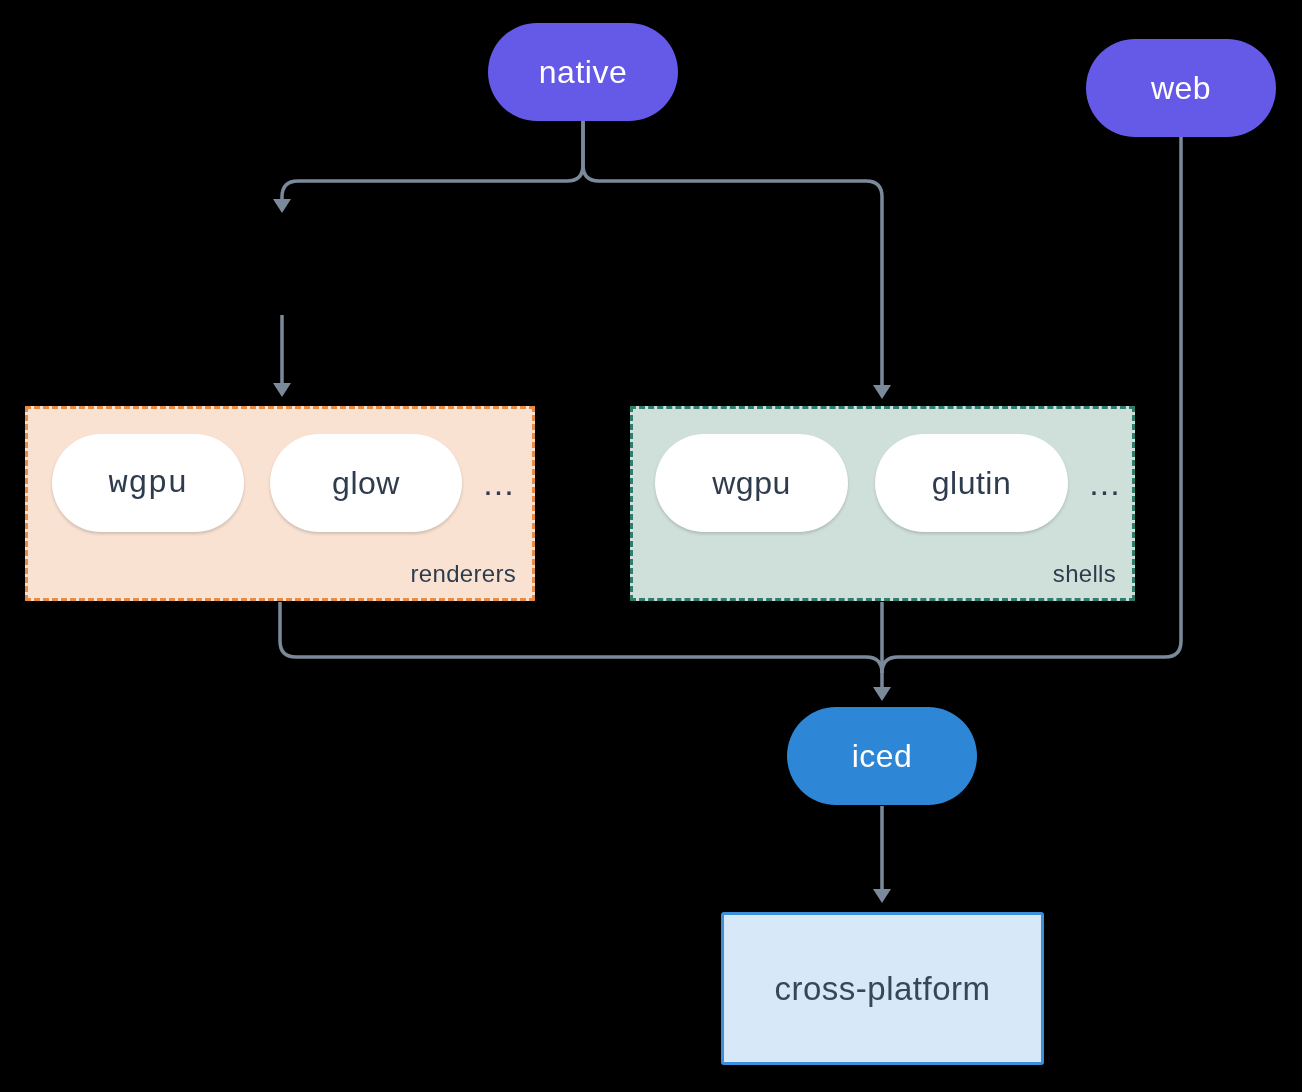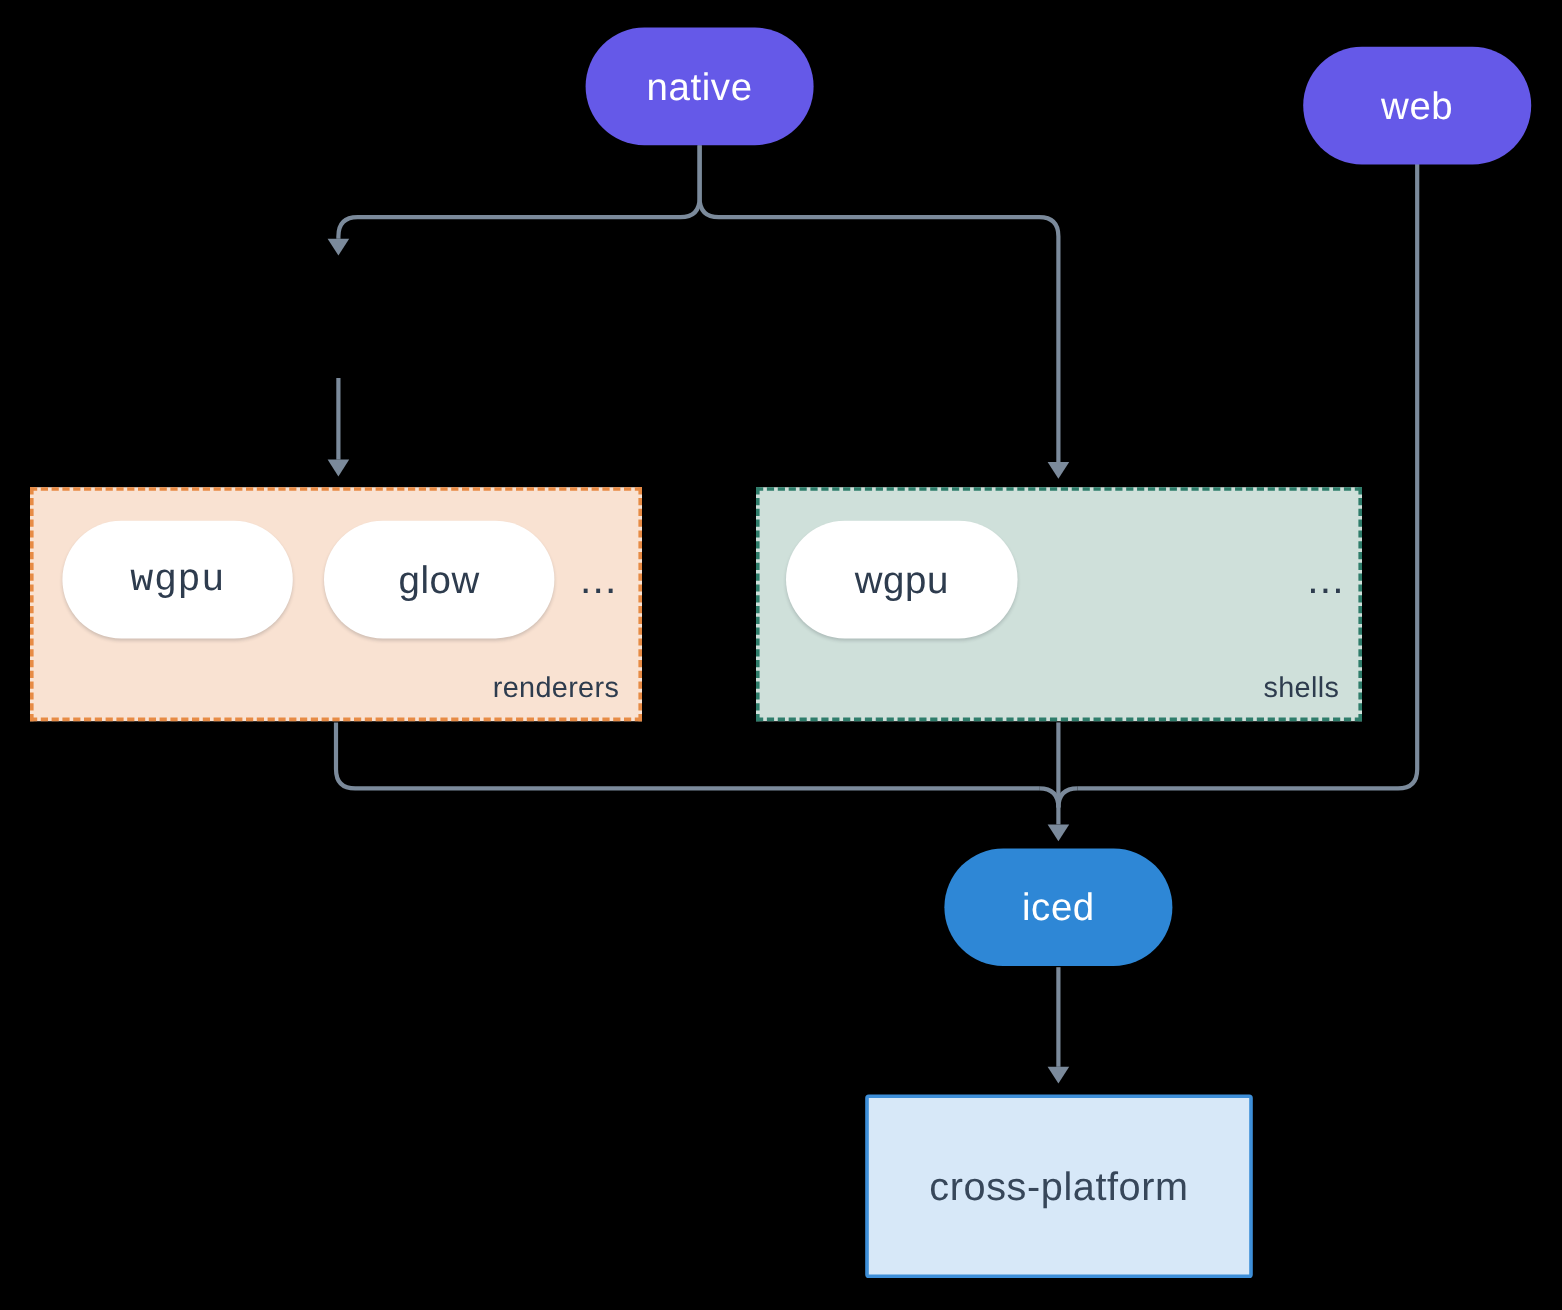"glutin" div.pill { html: none -> <div> <span>glutin</span> </div> }
